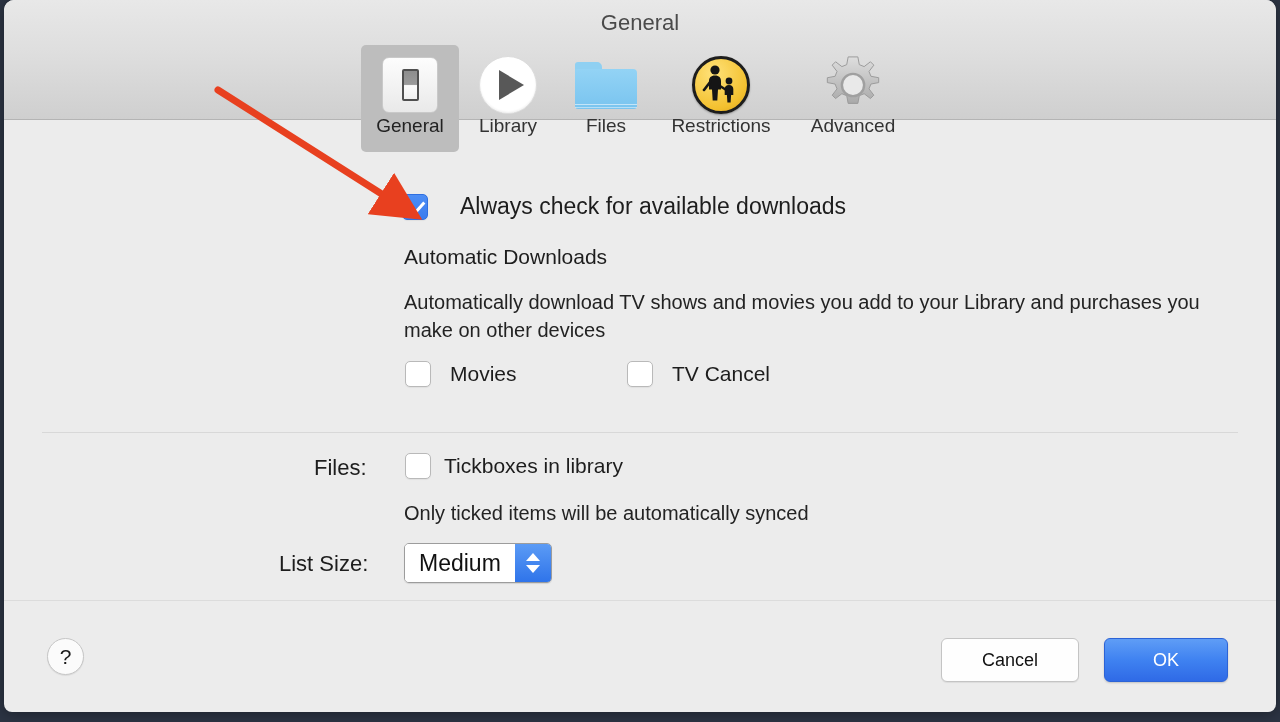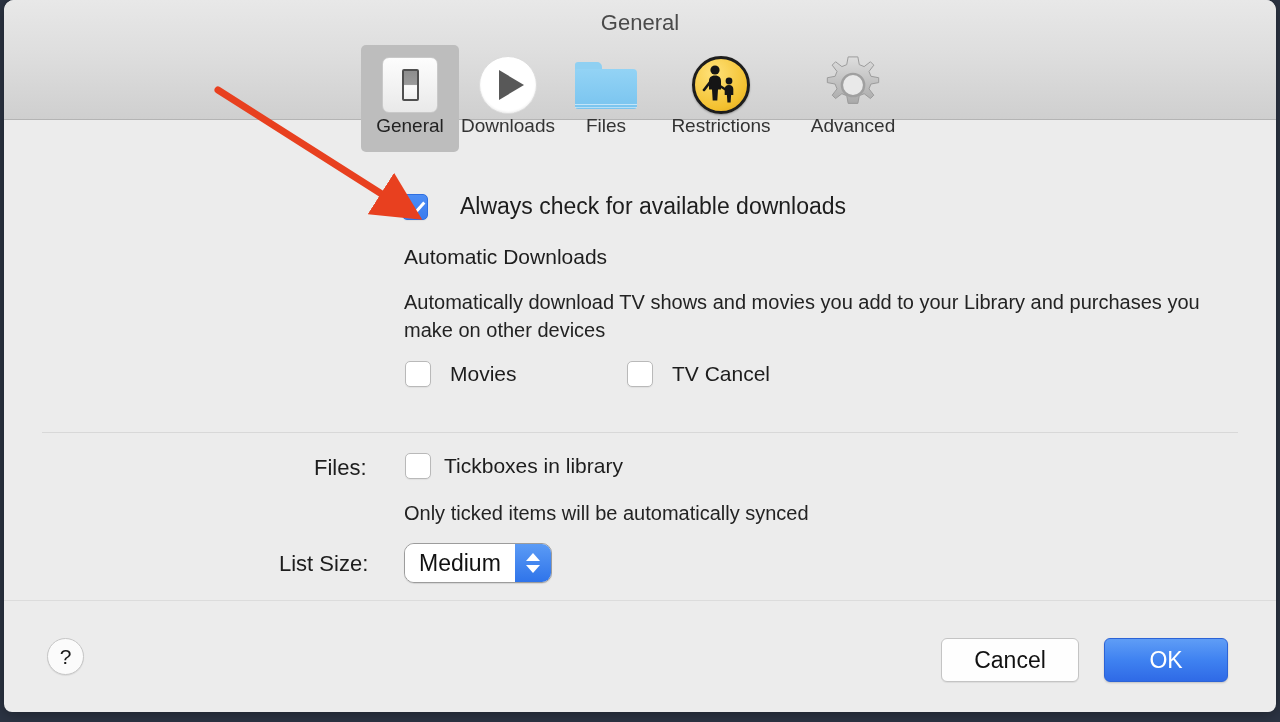"Downloads" div.tool-label { text: Downloads -> Library }
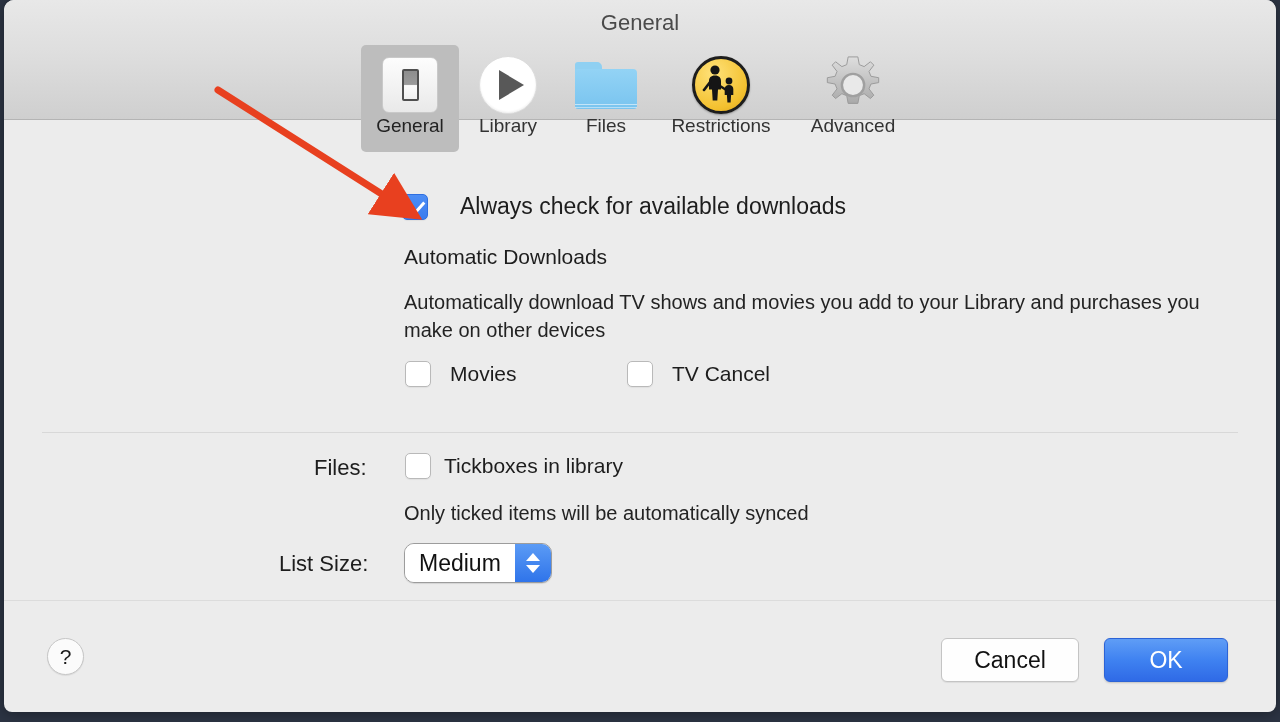"Medium" .stepper { border-radius: 10px -> 5px }
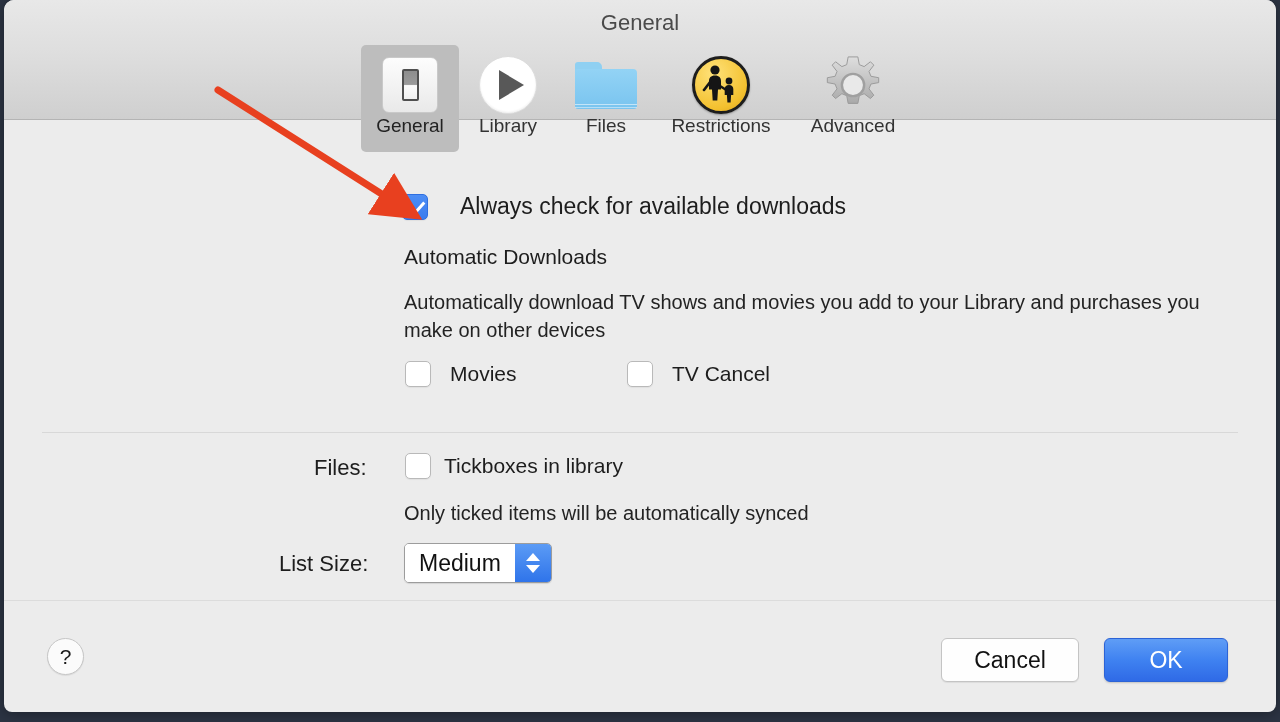"Cancel" .btn { font-size: 23px -> 18px }
